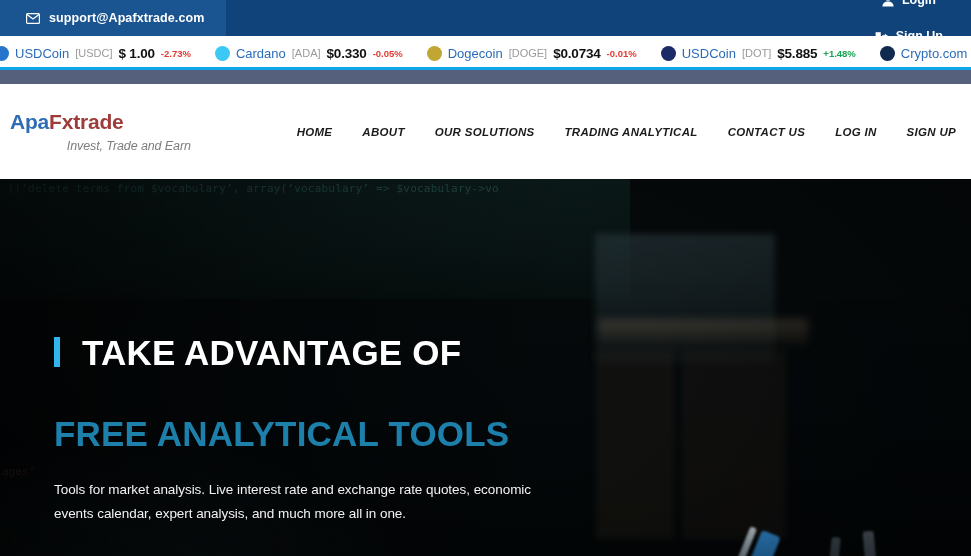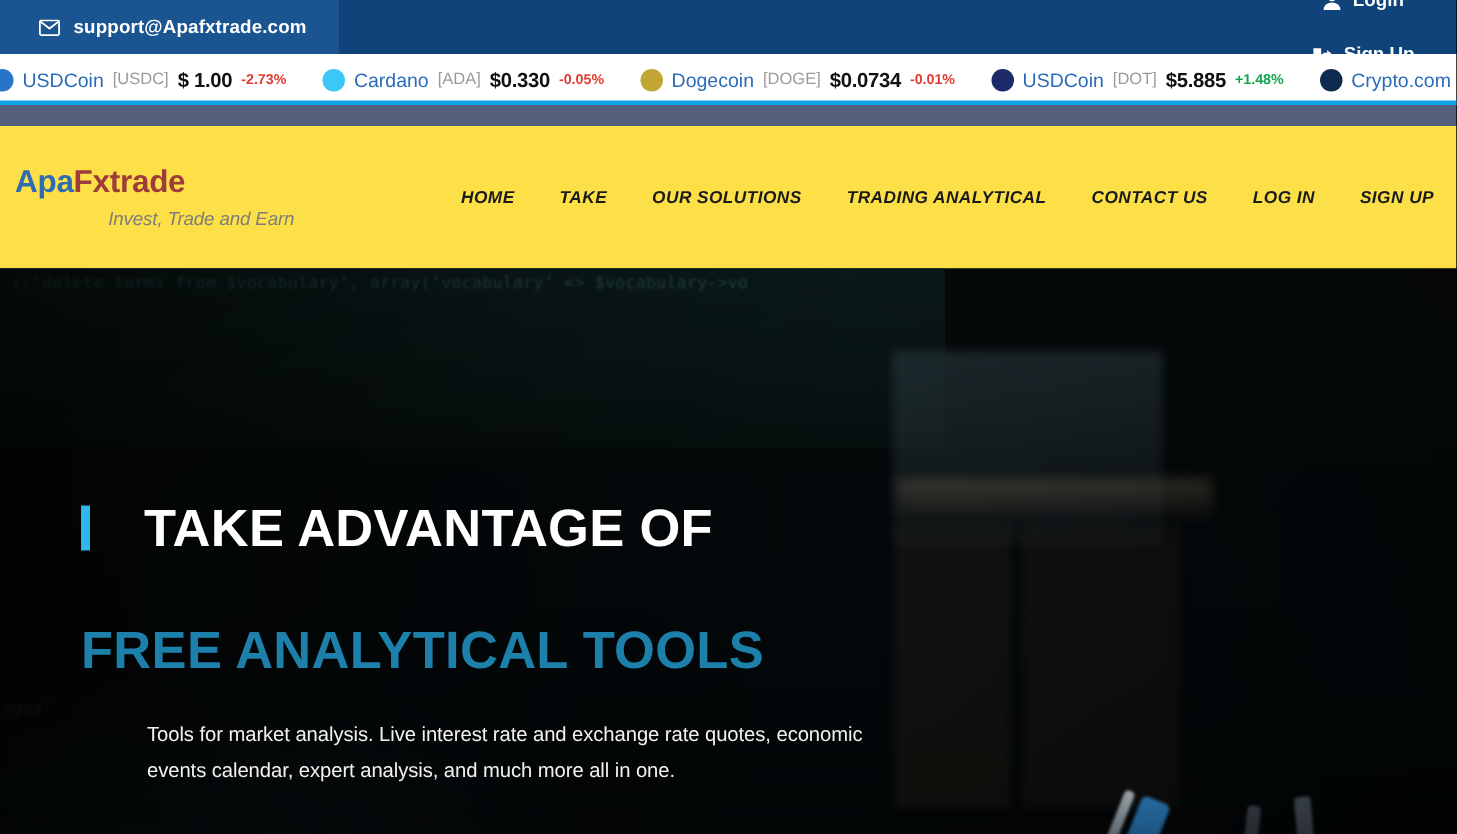"ApaFxtrade" .header { background: #fde047 -> #ffffff }
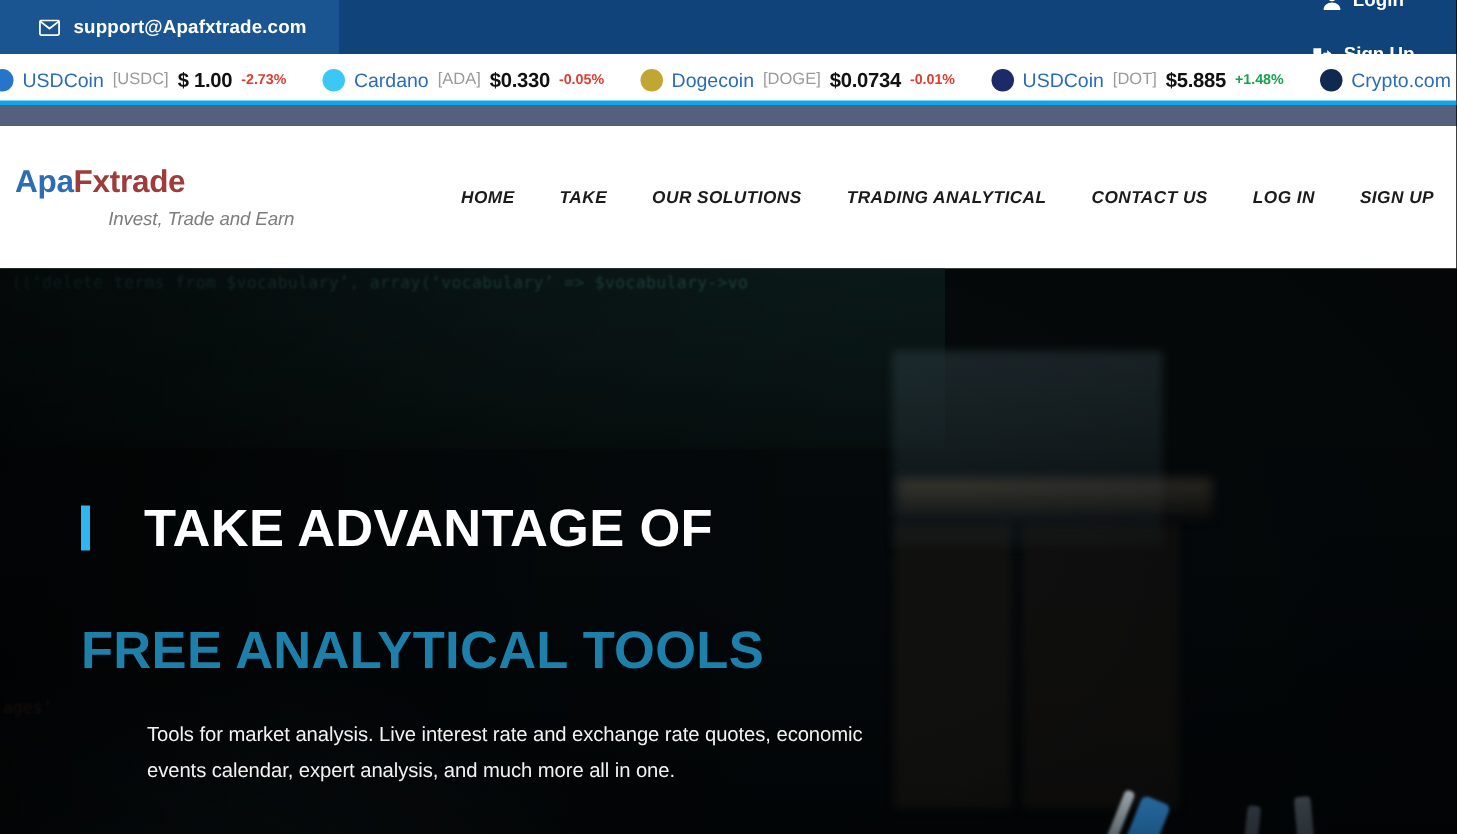"TAKE" a { text: TAKE -> ABOUT }
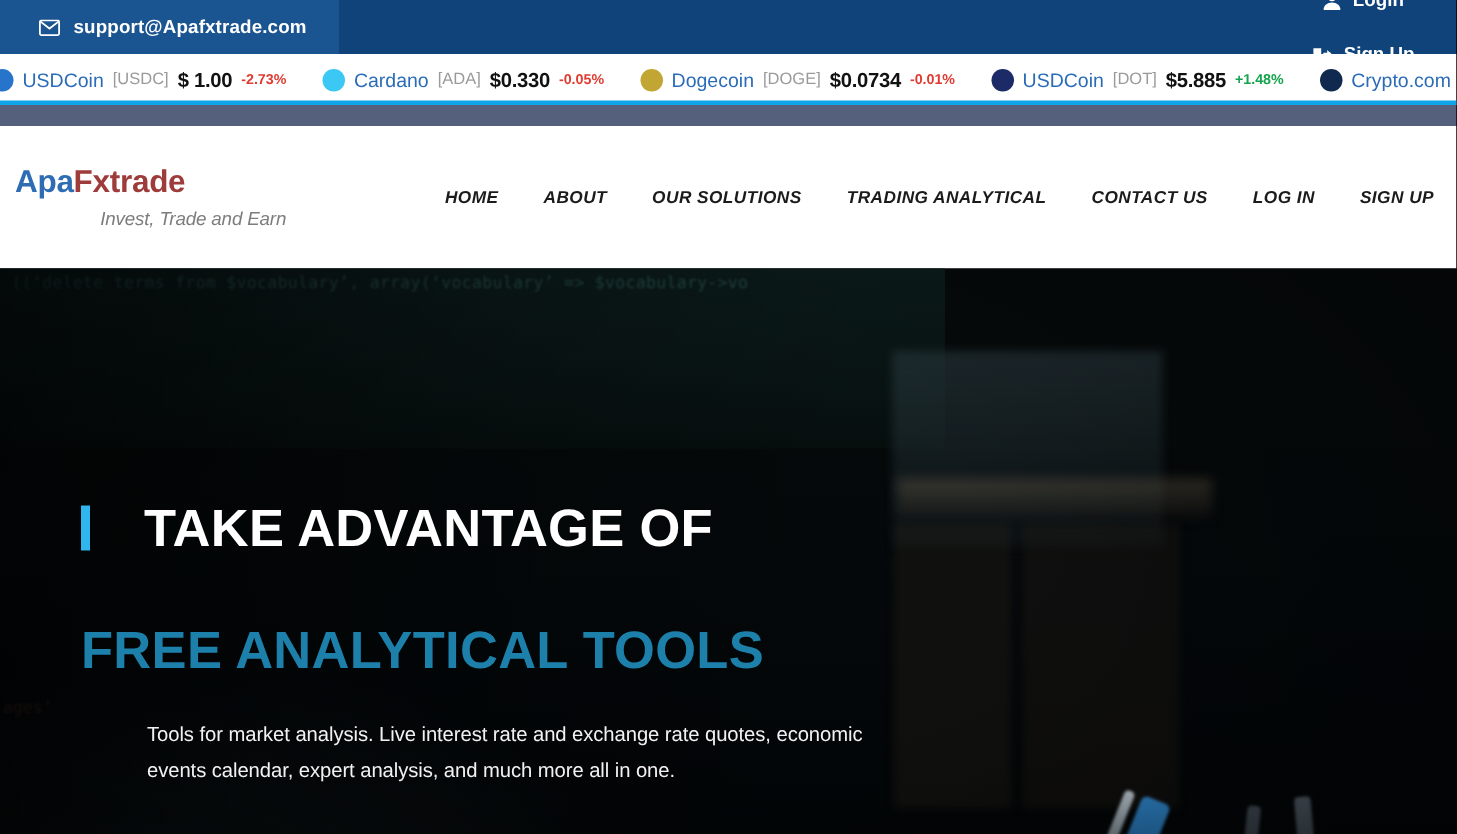"TAKE ADVANTAGE OF" .hero-h1-wrap { gap: 36px -> 22px }
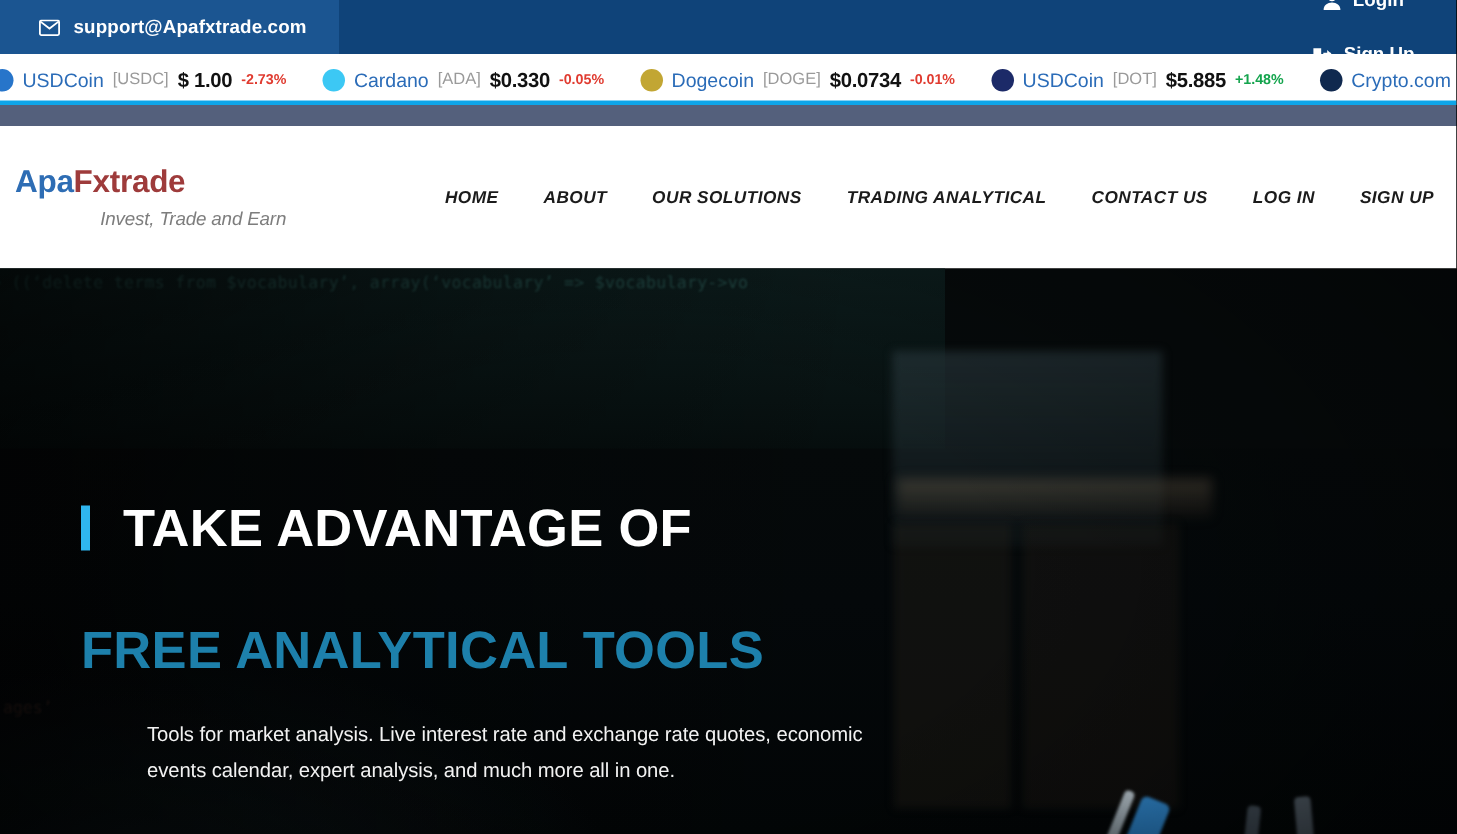"Tools for market analysis. Live" .hero-sub { margin-left: 44px -> none }
